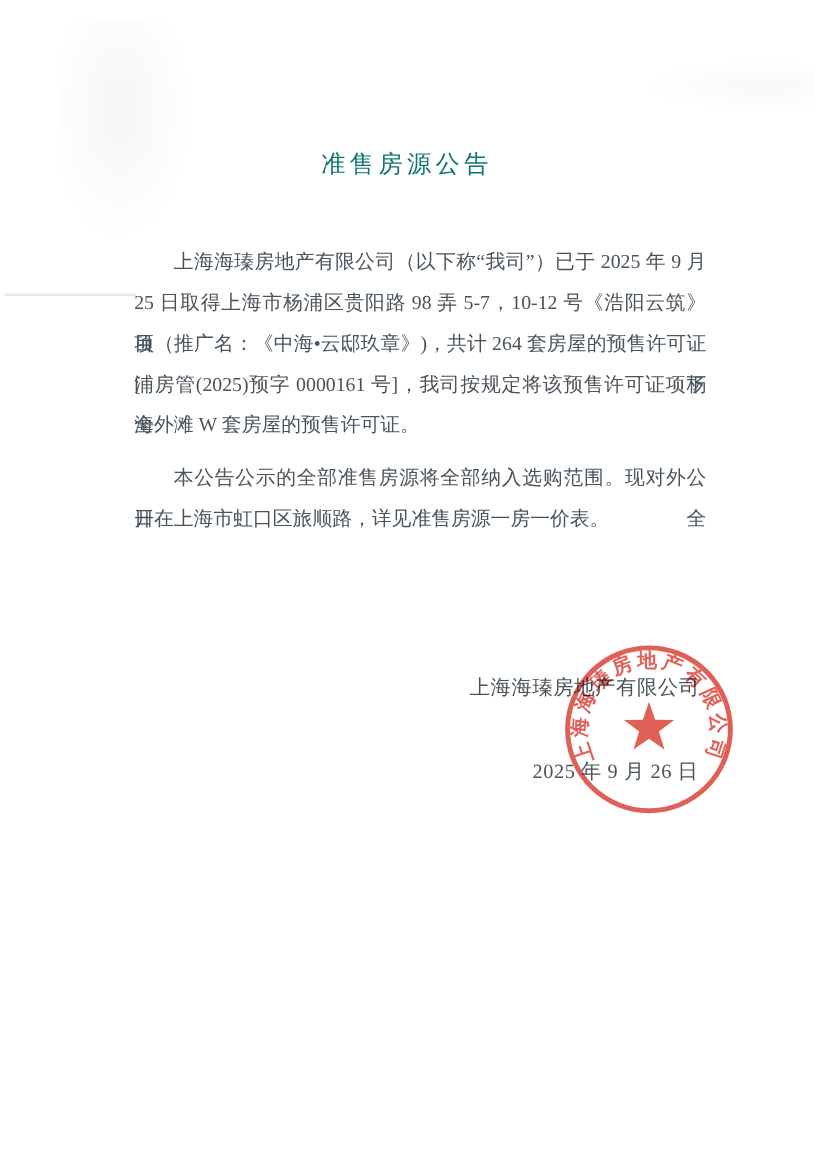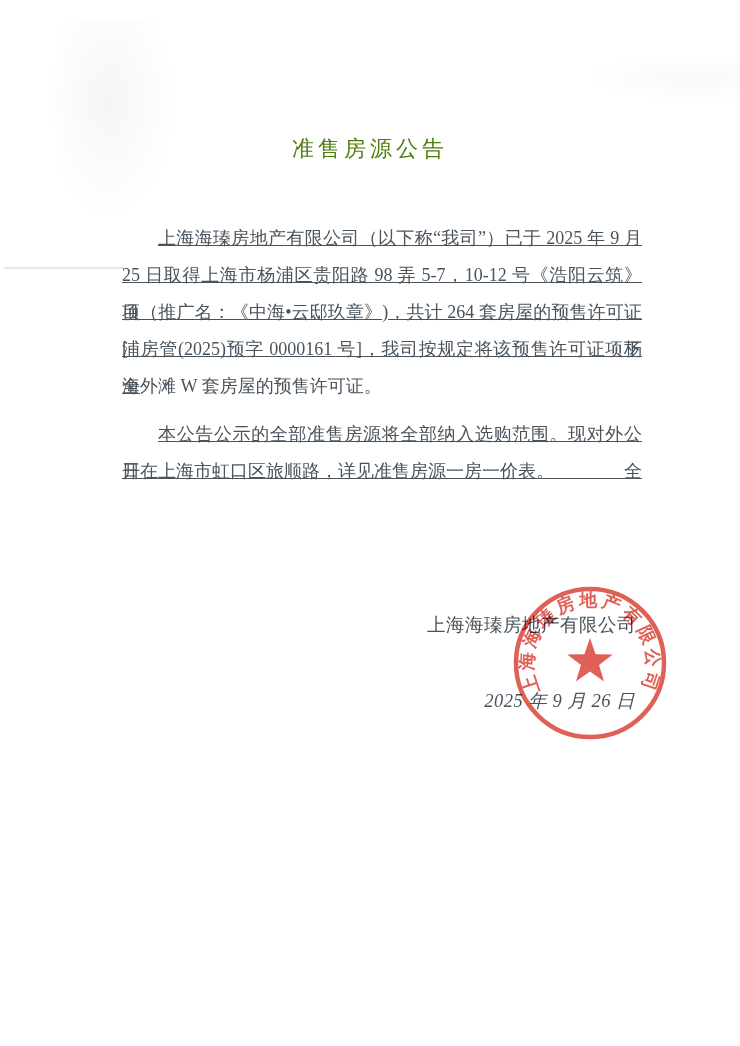"准售房源公告" .title { color: #4d7c0f -> #0f766e }
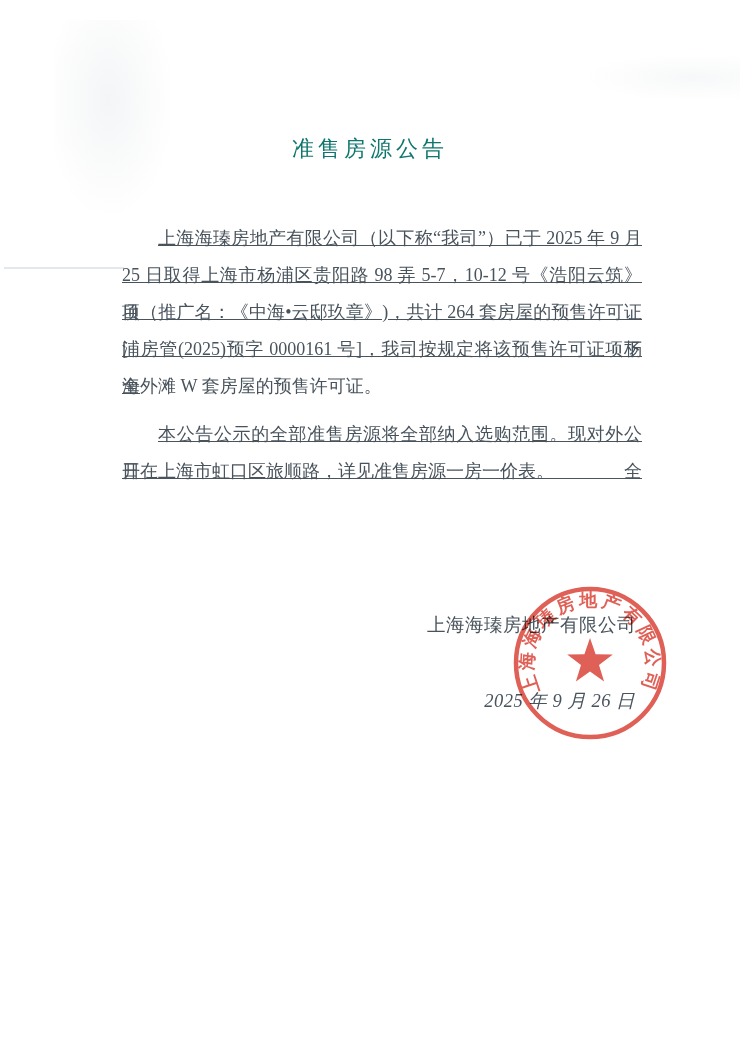"上海海瑧房地产有限公司（以下称“我司”）已于 2025 年 9 月" .line.just { text-decoration: underline -> none }
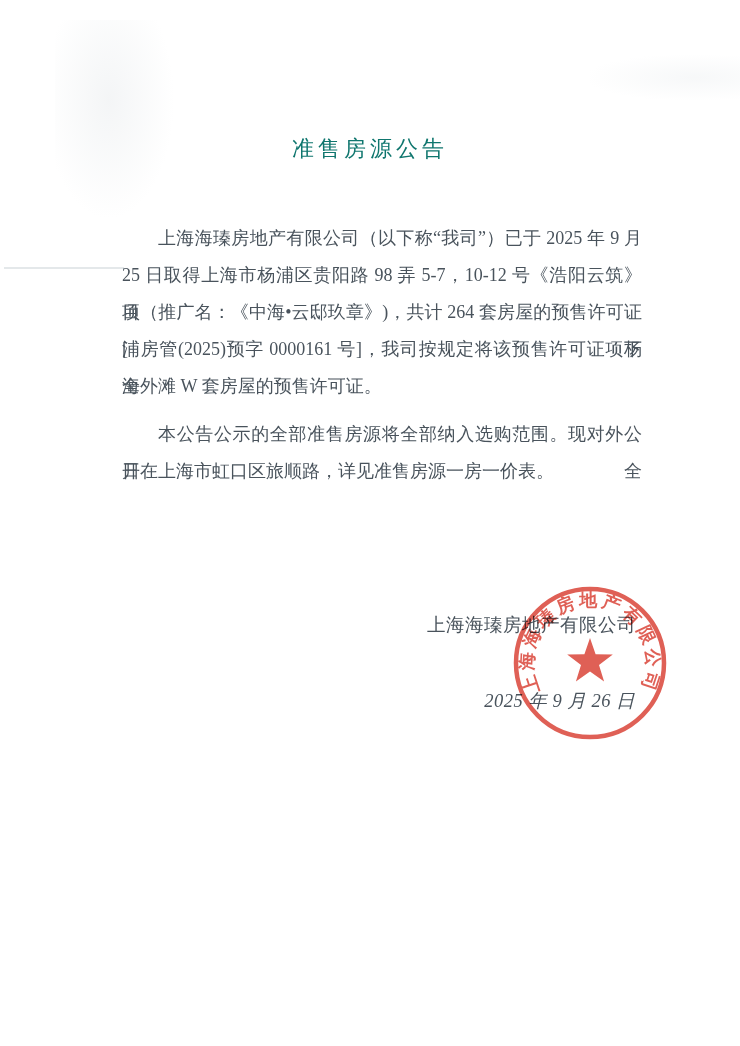"2025 年 9 月 26" .date { font-style: italic -> none }
